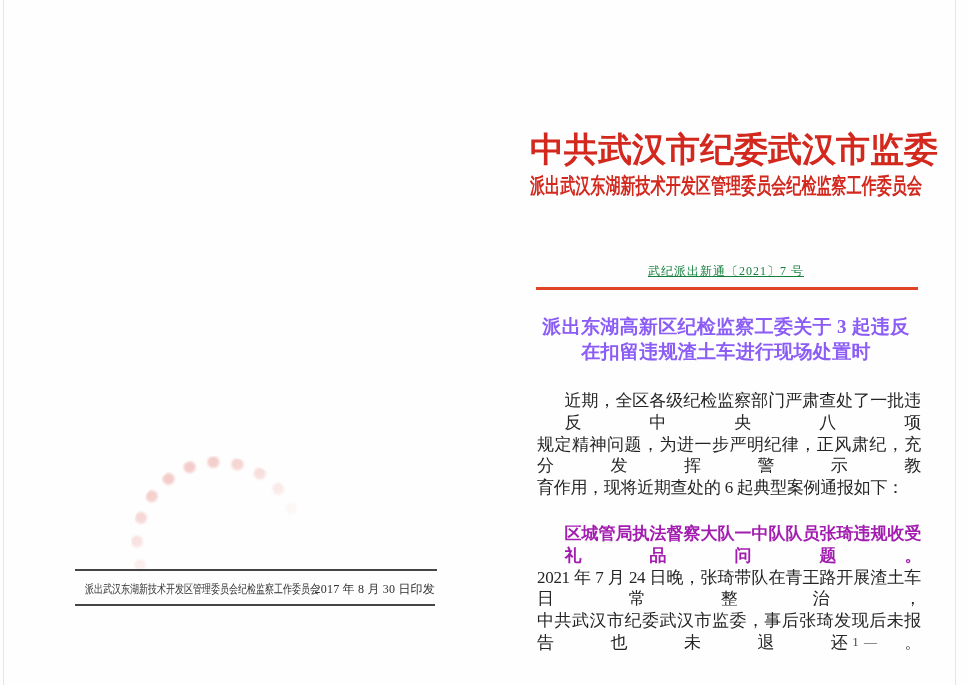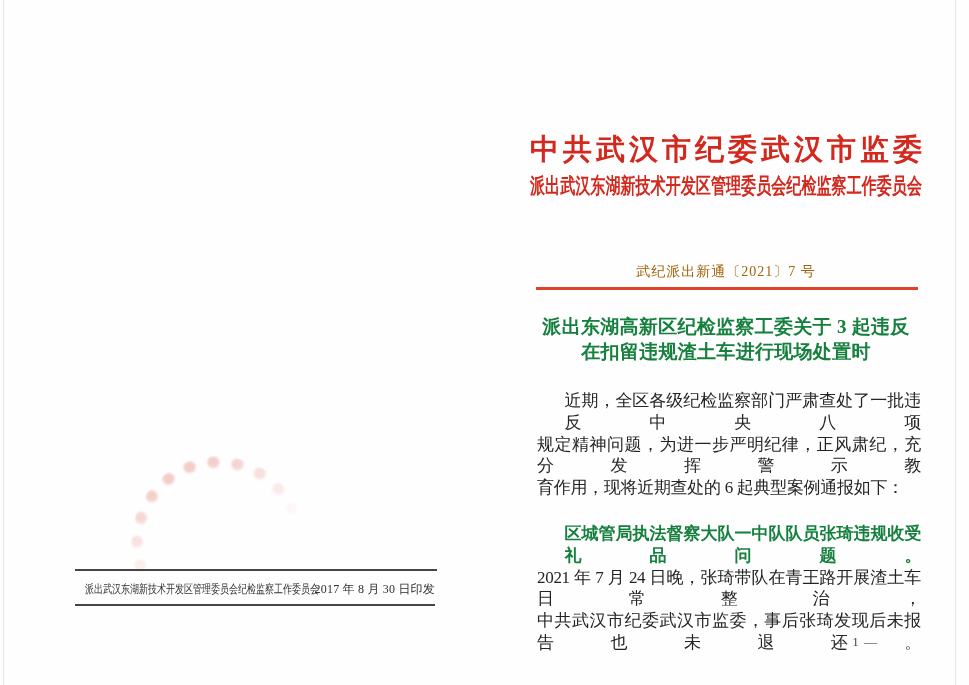"中共武汉市纪委武汉市监委" .red-head-1 { font-size: 29px -> 34px }
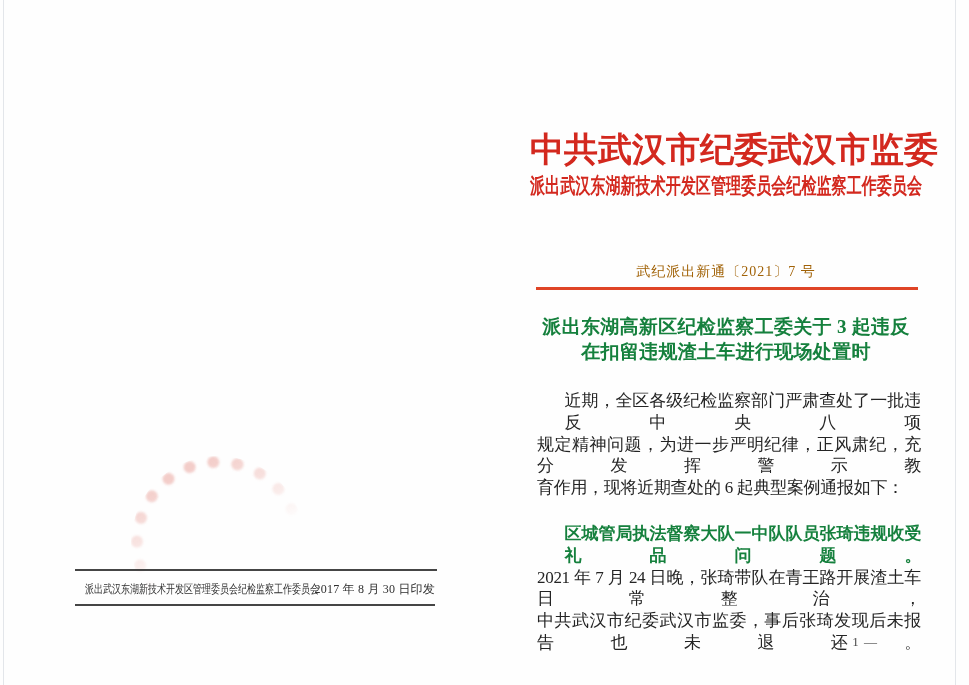"武纪派出新通〔2021〕7 号" .doc-number { color: #a16207 -> #15803d; font-size: 14px -> 12px; text-decoration: none -> underline }
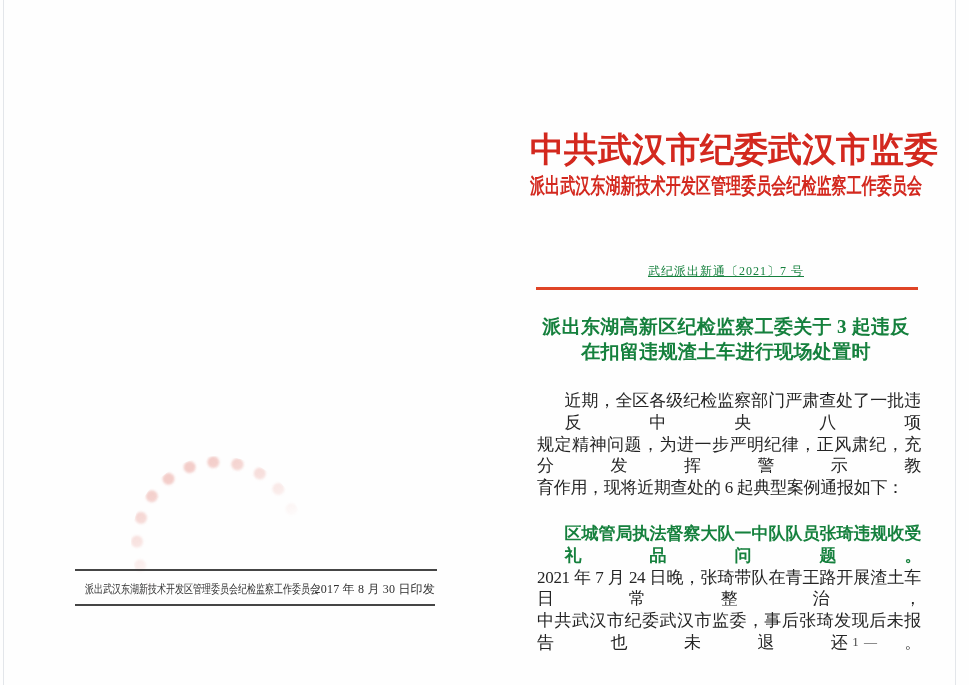"派出东湖高新区纪检监察工委关于 3 起违反" .doc-title { color: #15803d -> #8b5cf6 }
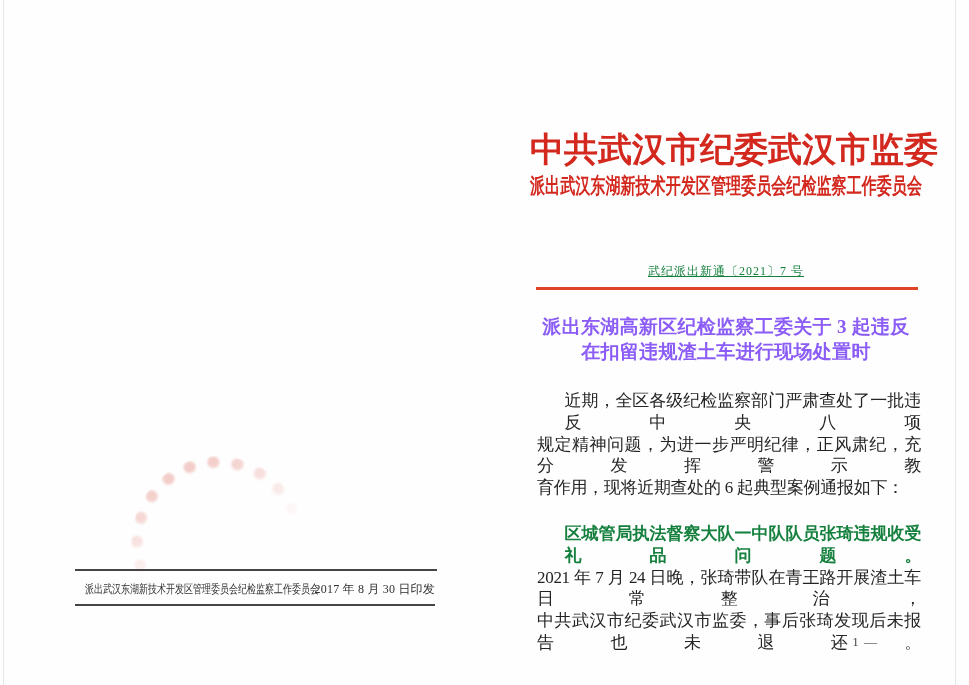"区城管局执法督察大队一中队队员张琦违规收受礼品问题。" .line.lead-bold { color: #15803d -> #a21caf }
